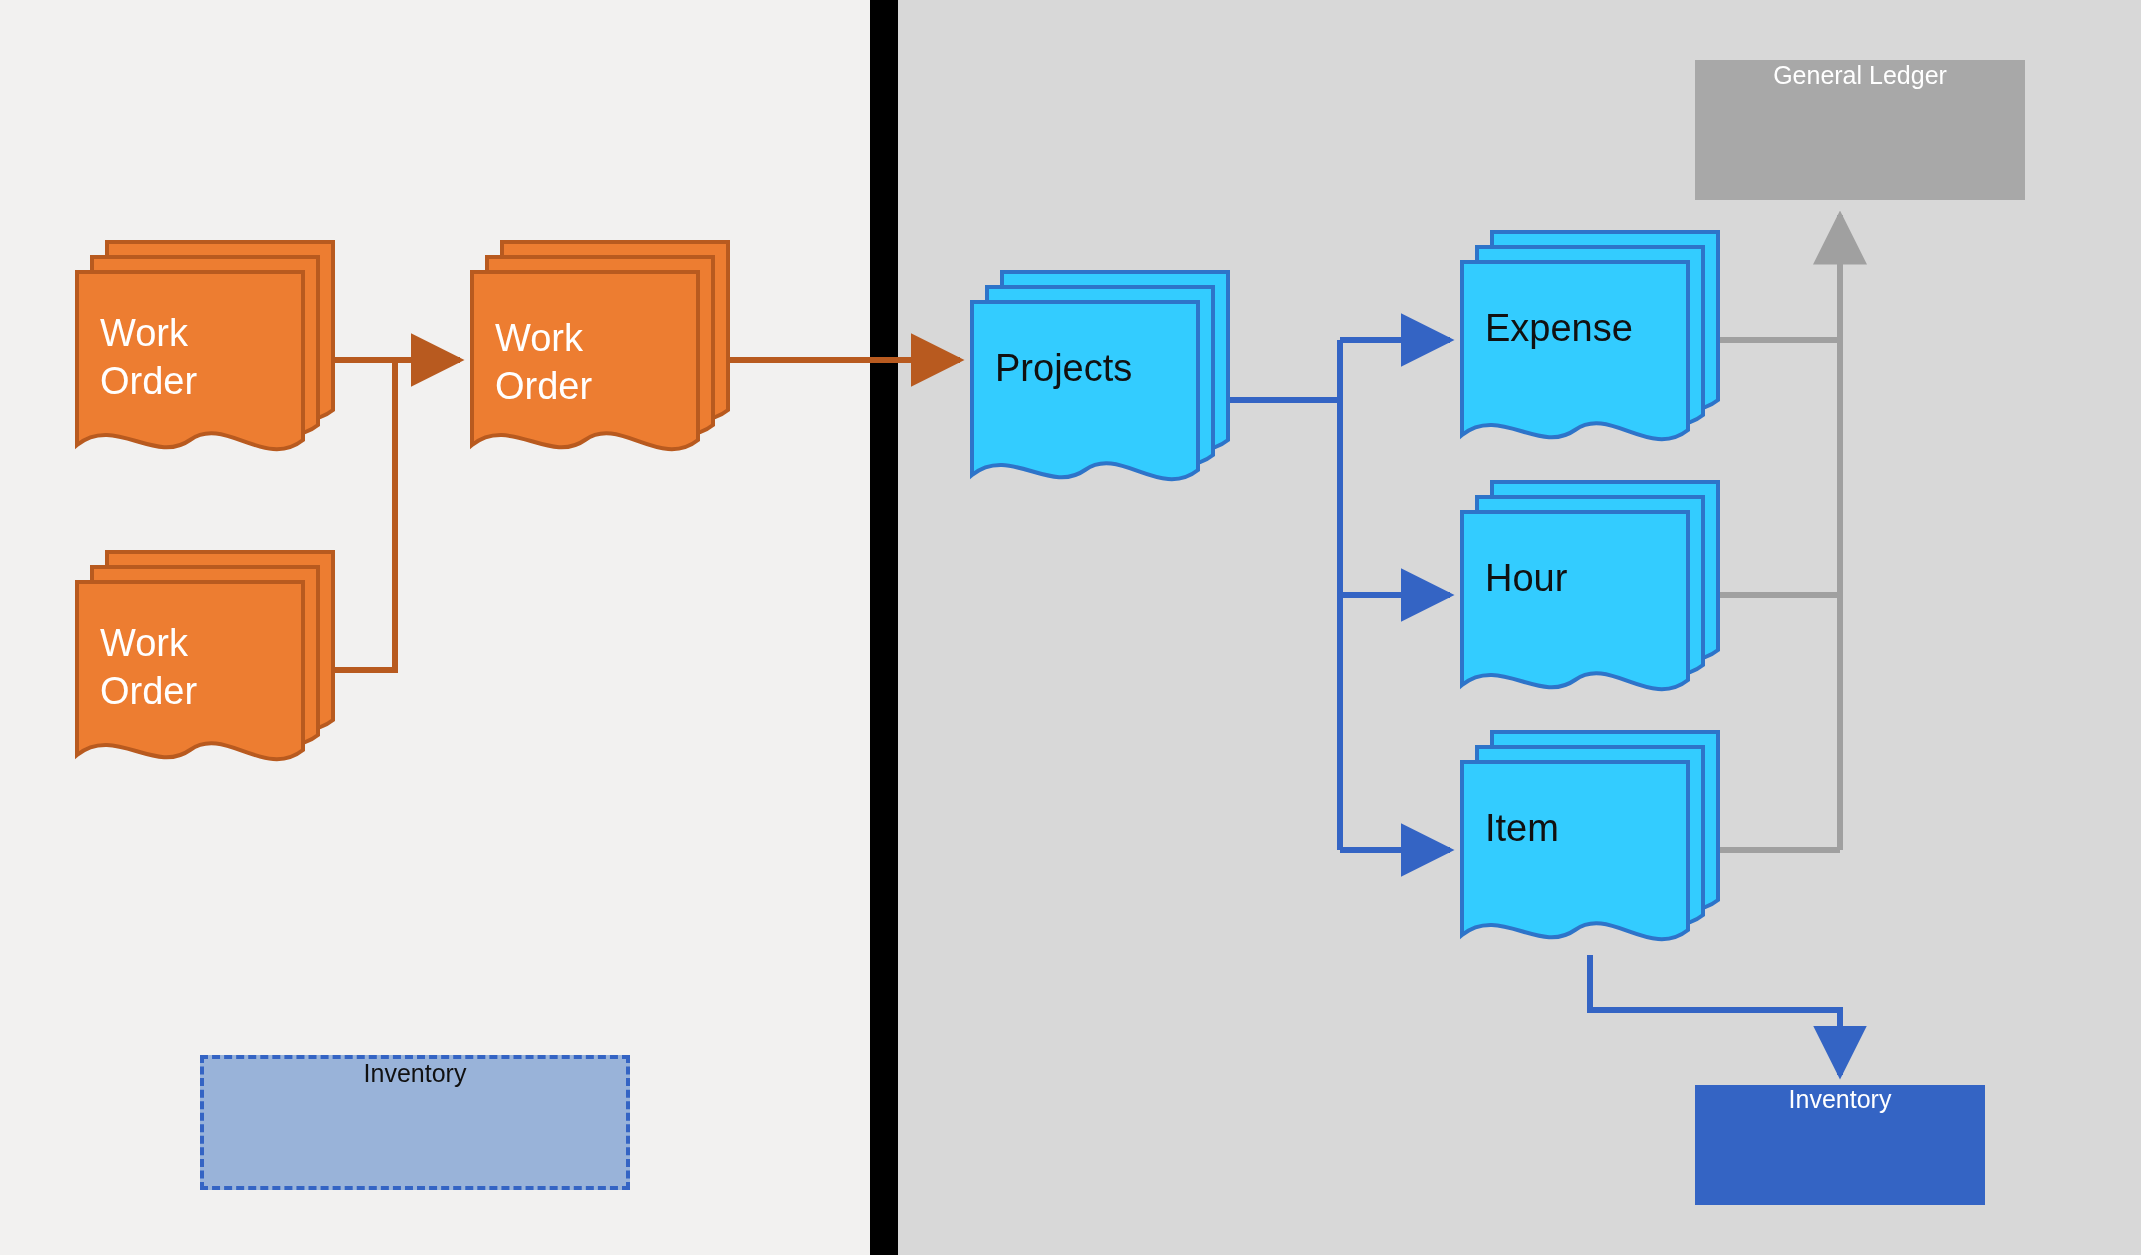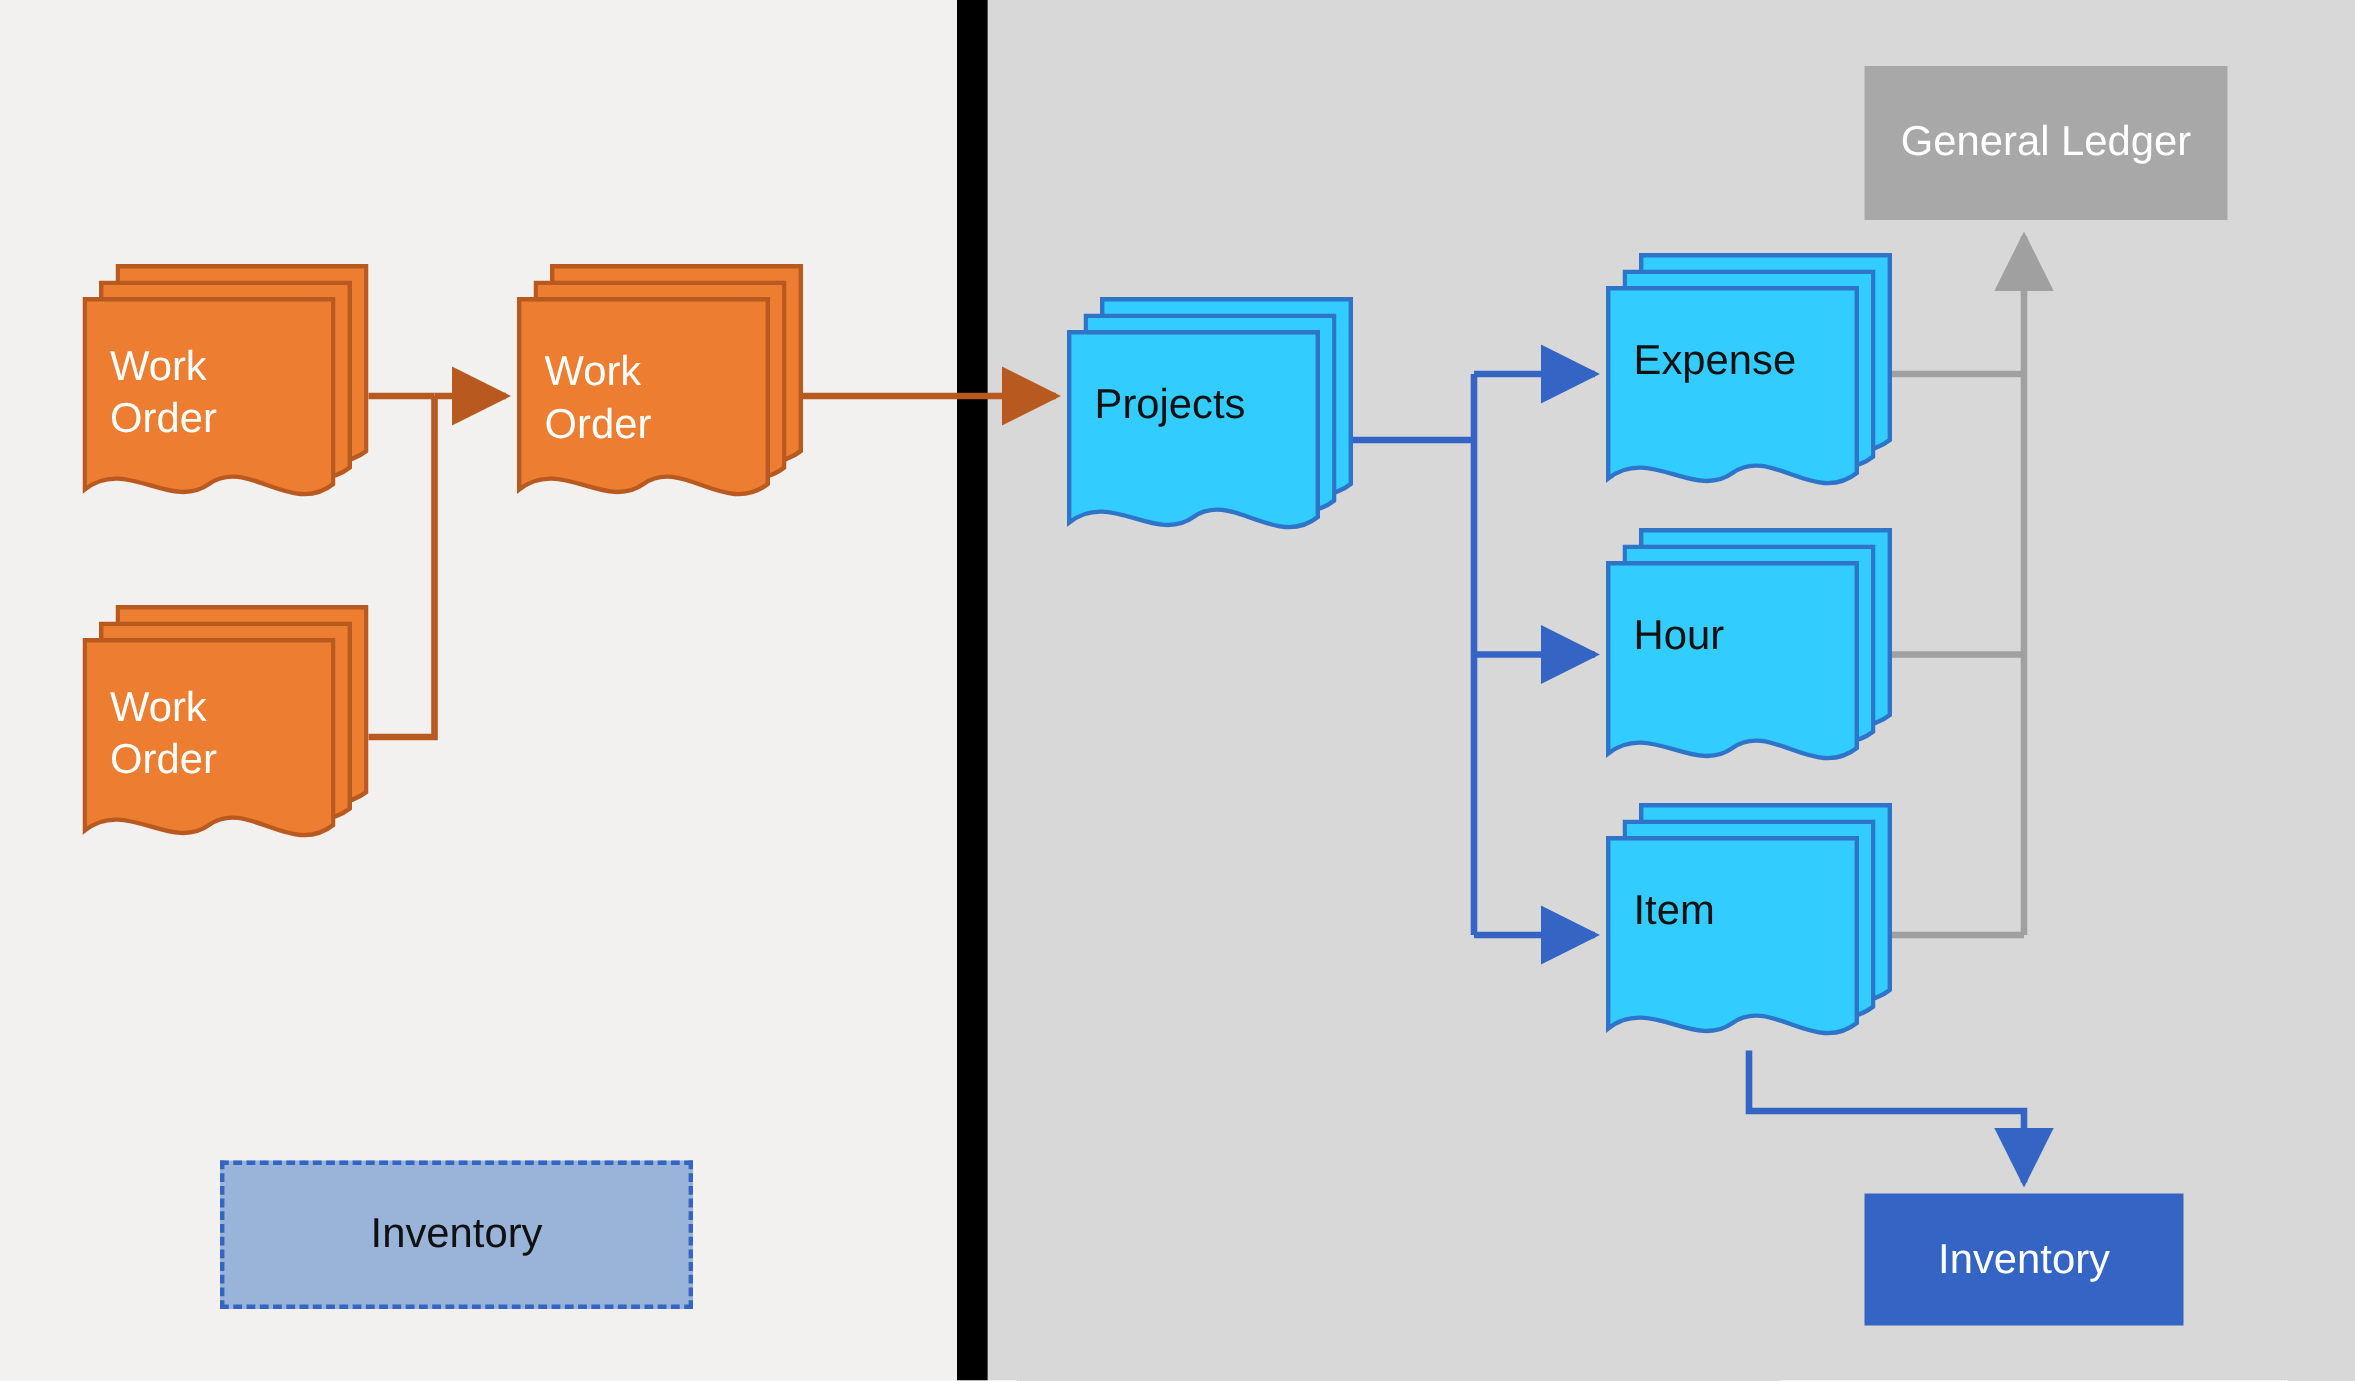"General Ledger" .box { align-items: center -> flex-start; font-size: 38px -> 25px }
